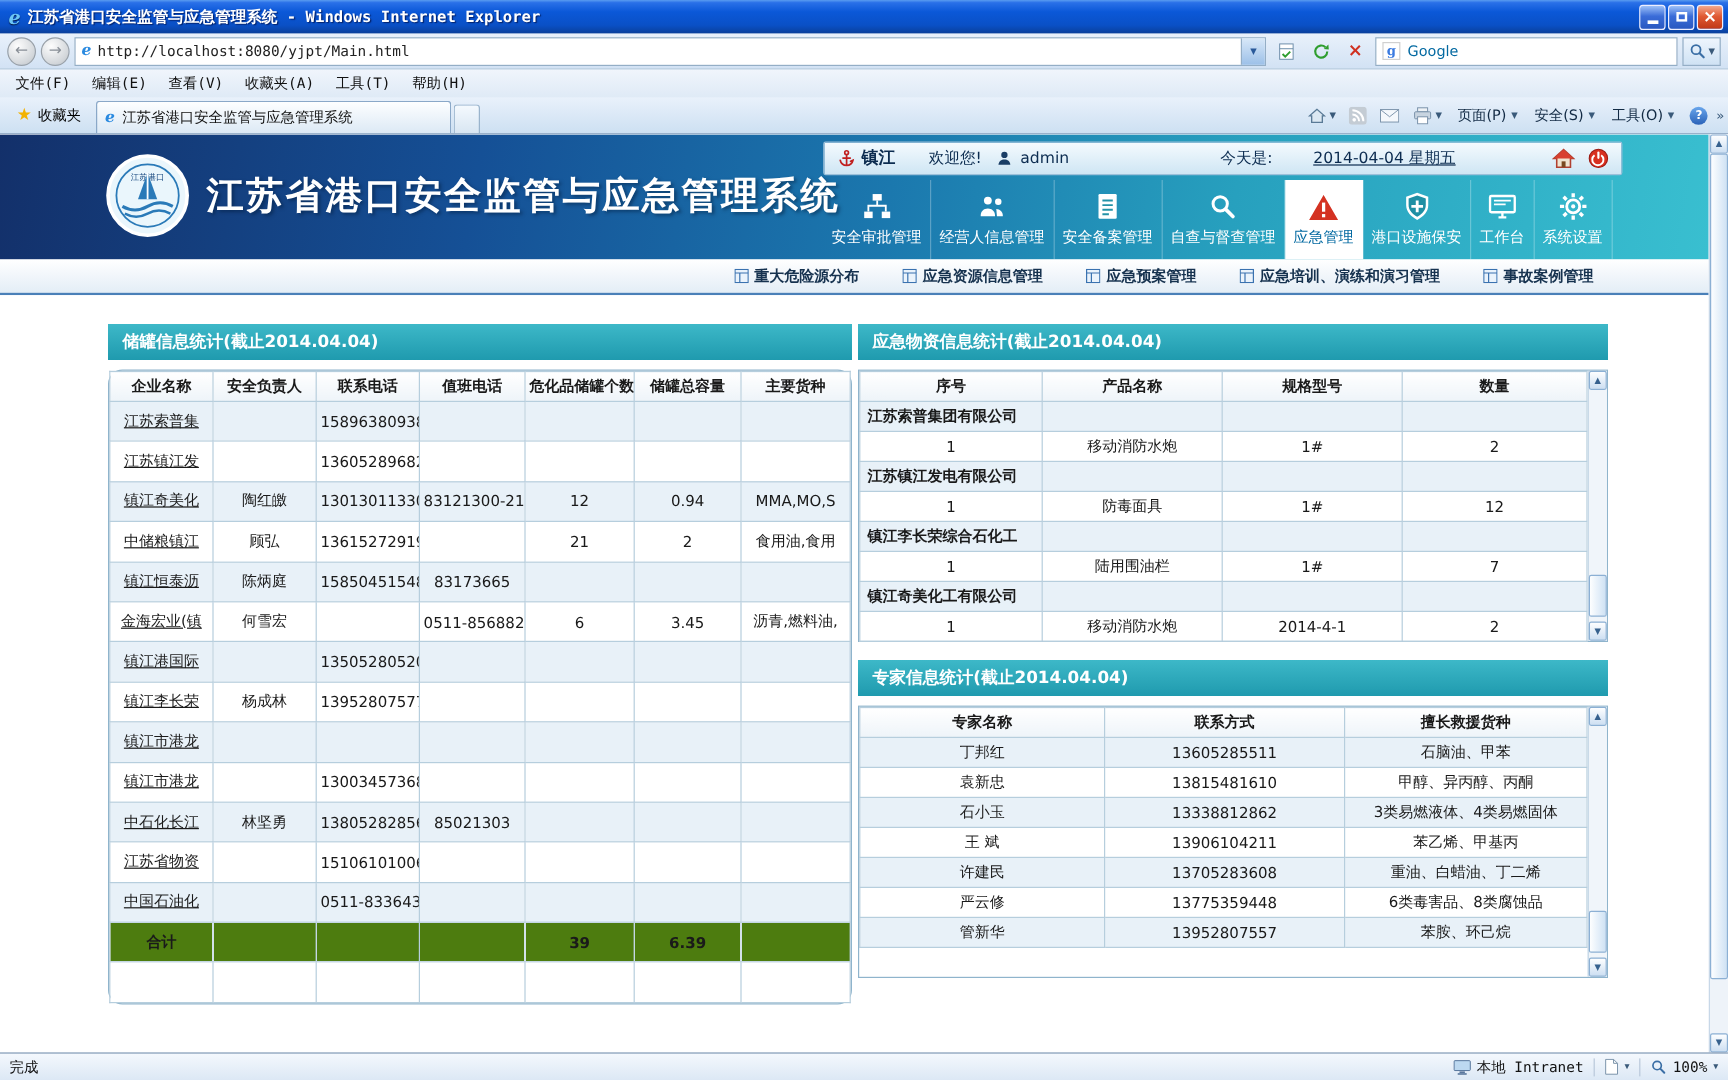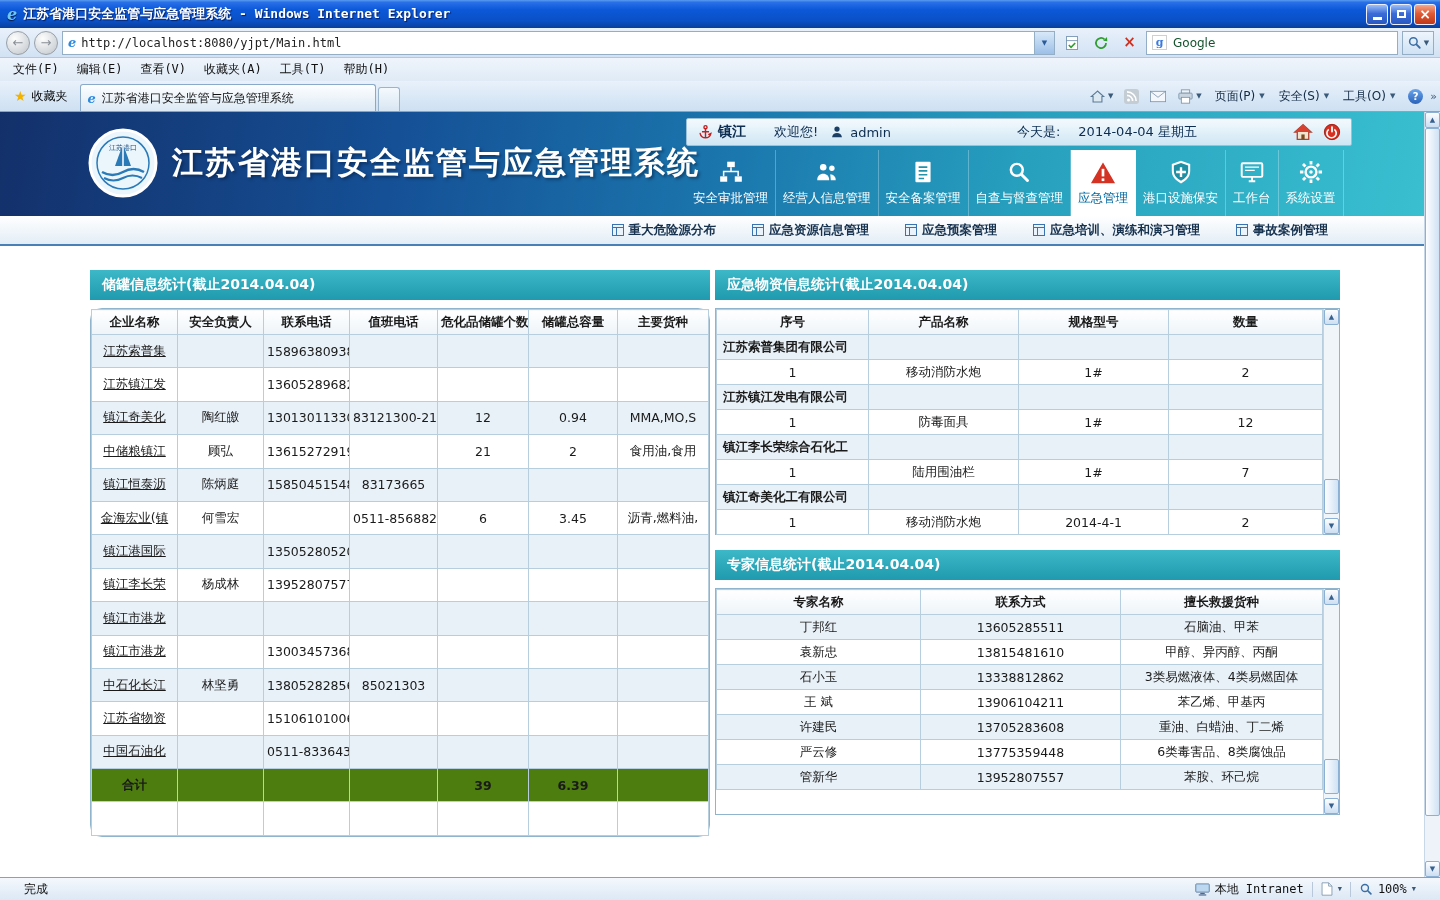"Google" .search-text { color: #14532d -> #0369a1 }
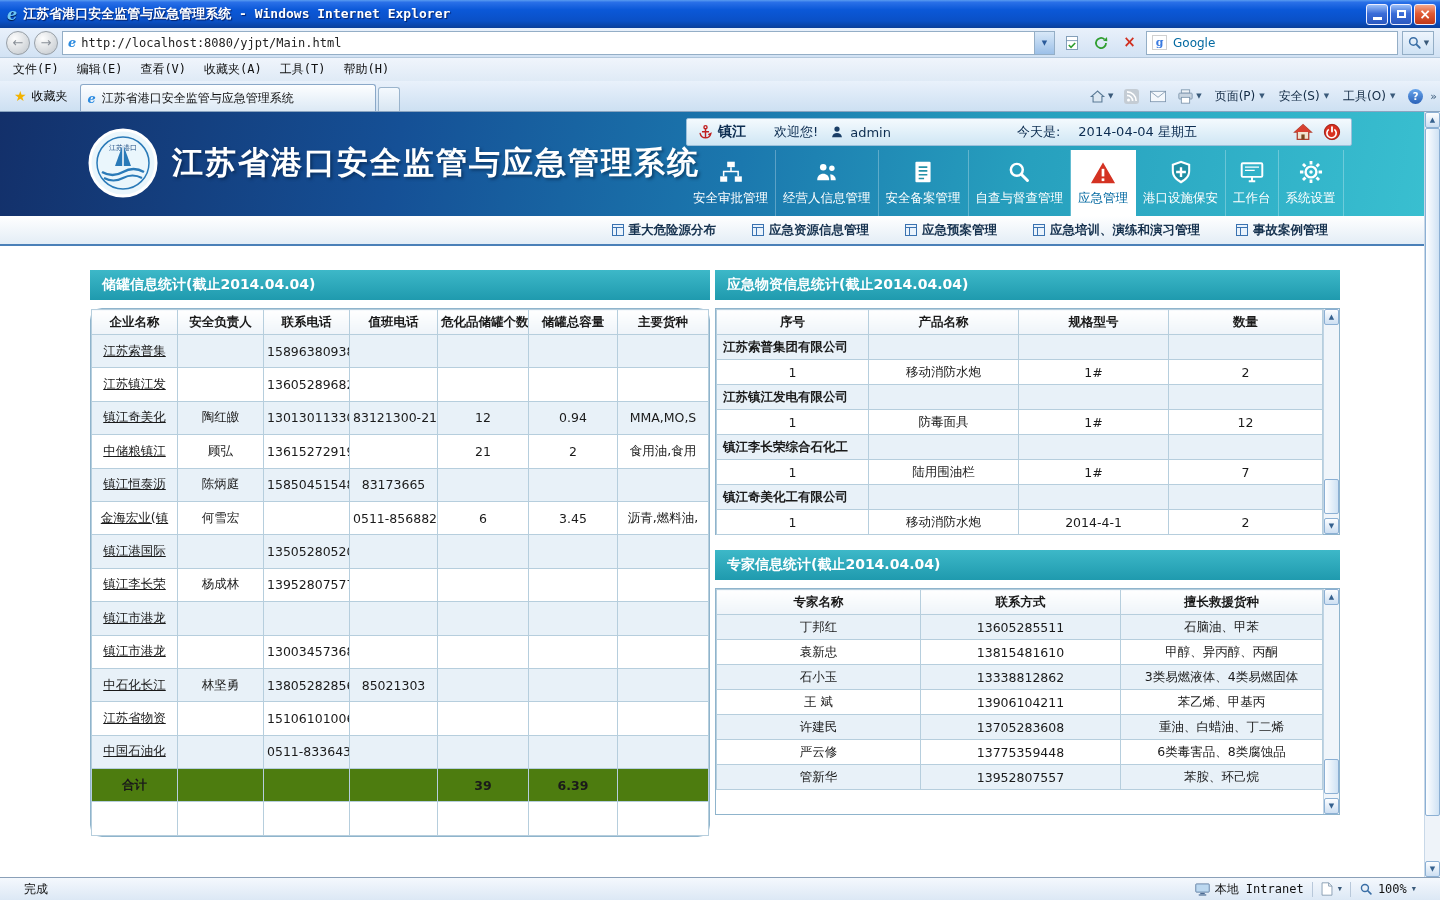"2014-04-04 星期五" .u-date { margin-left: 12px -> 28px; text-decoration: none -> underline }
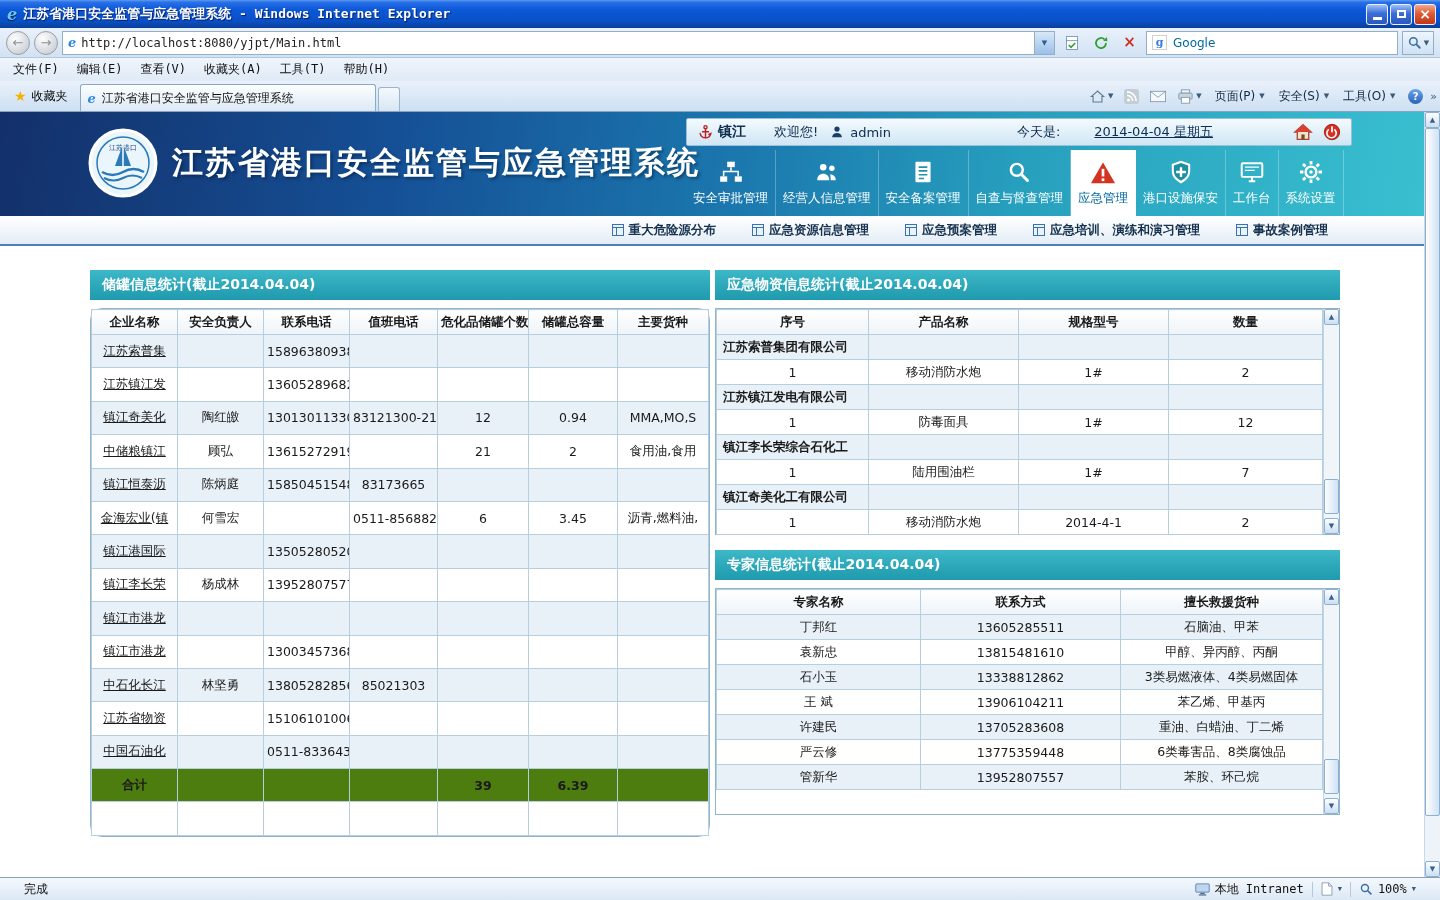"完成" .statusbar { padding: 0 24px -> 0 8px }
